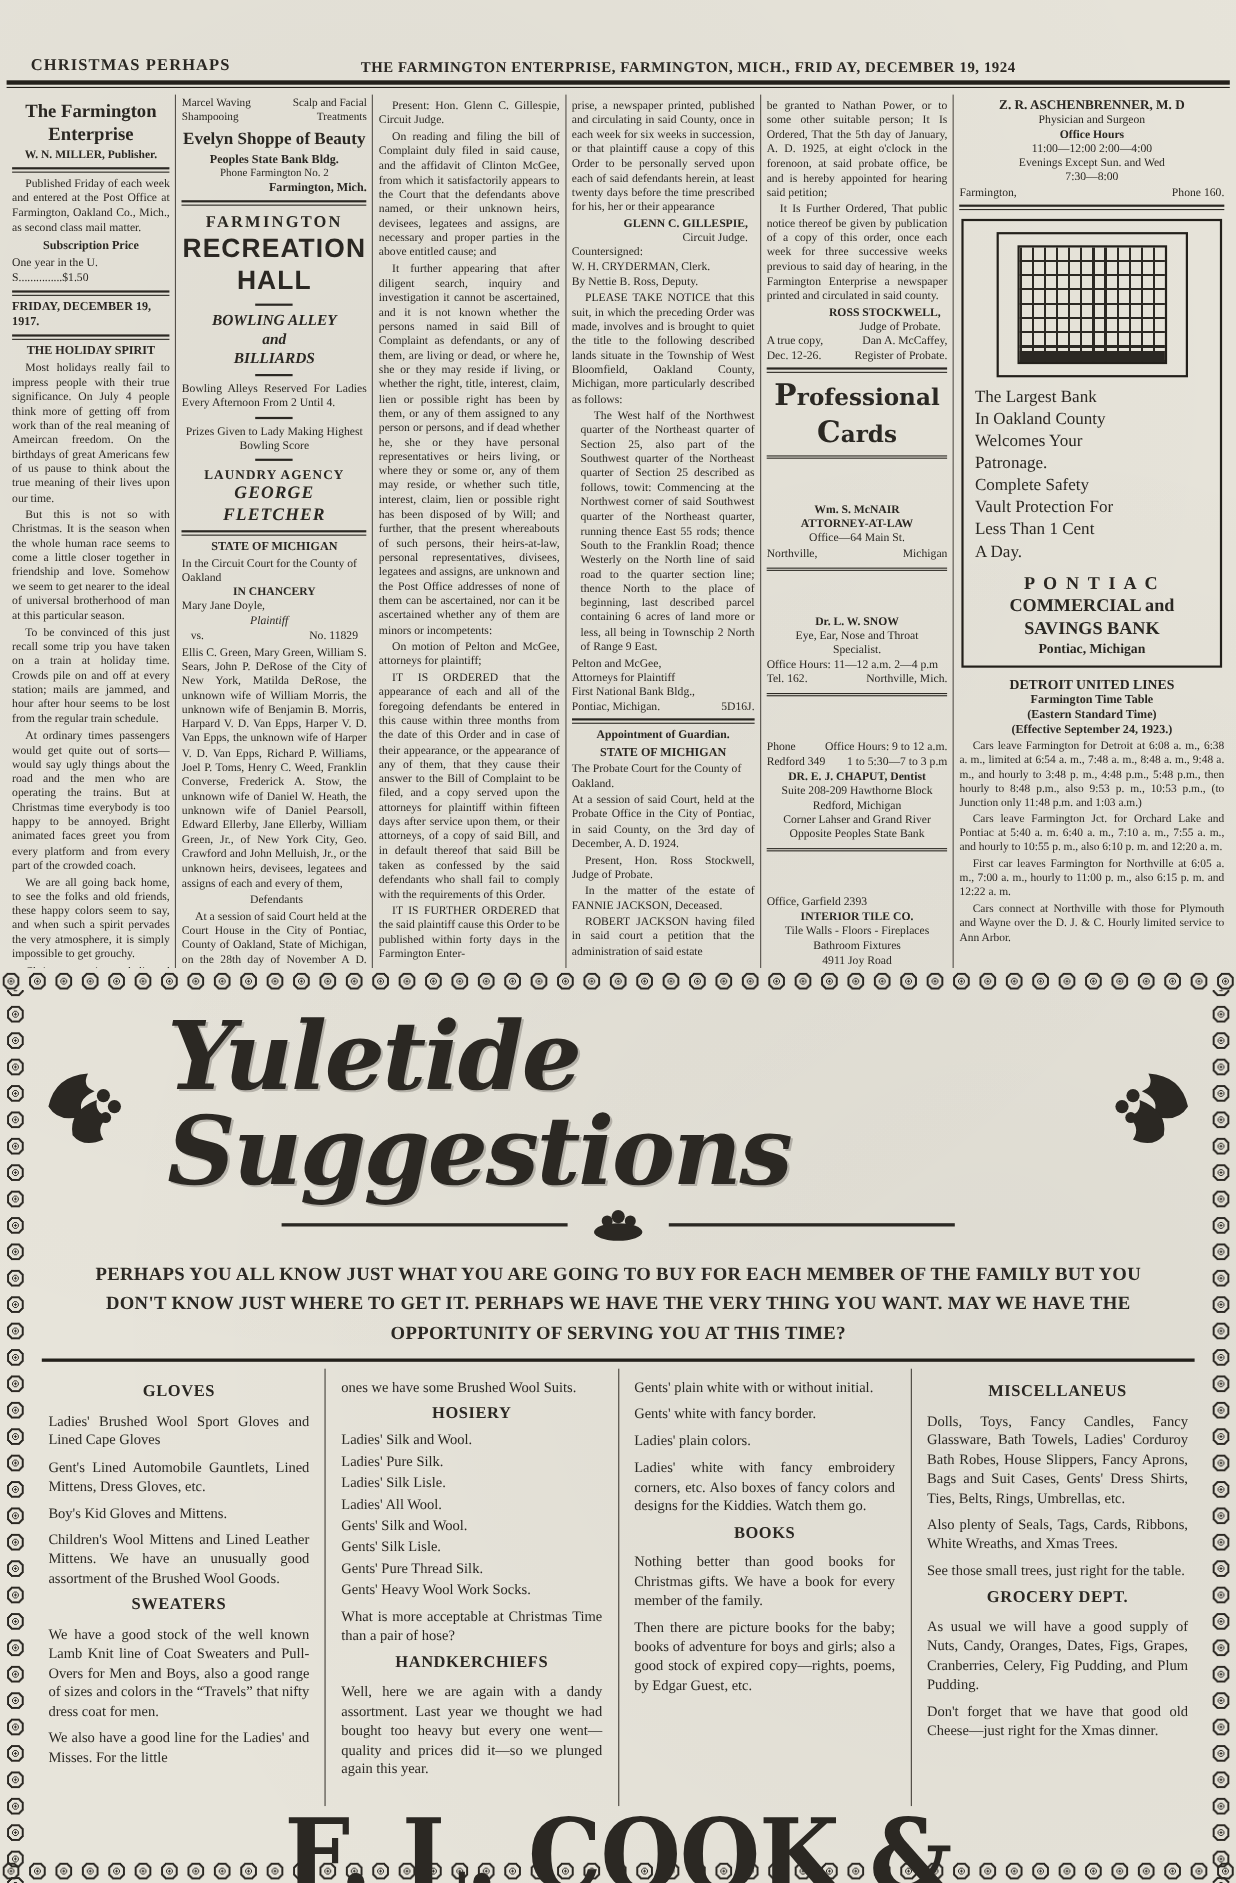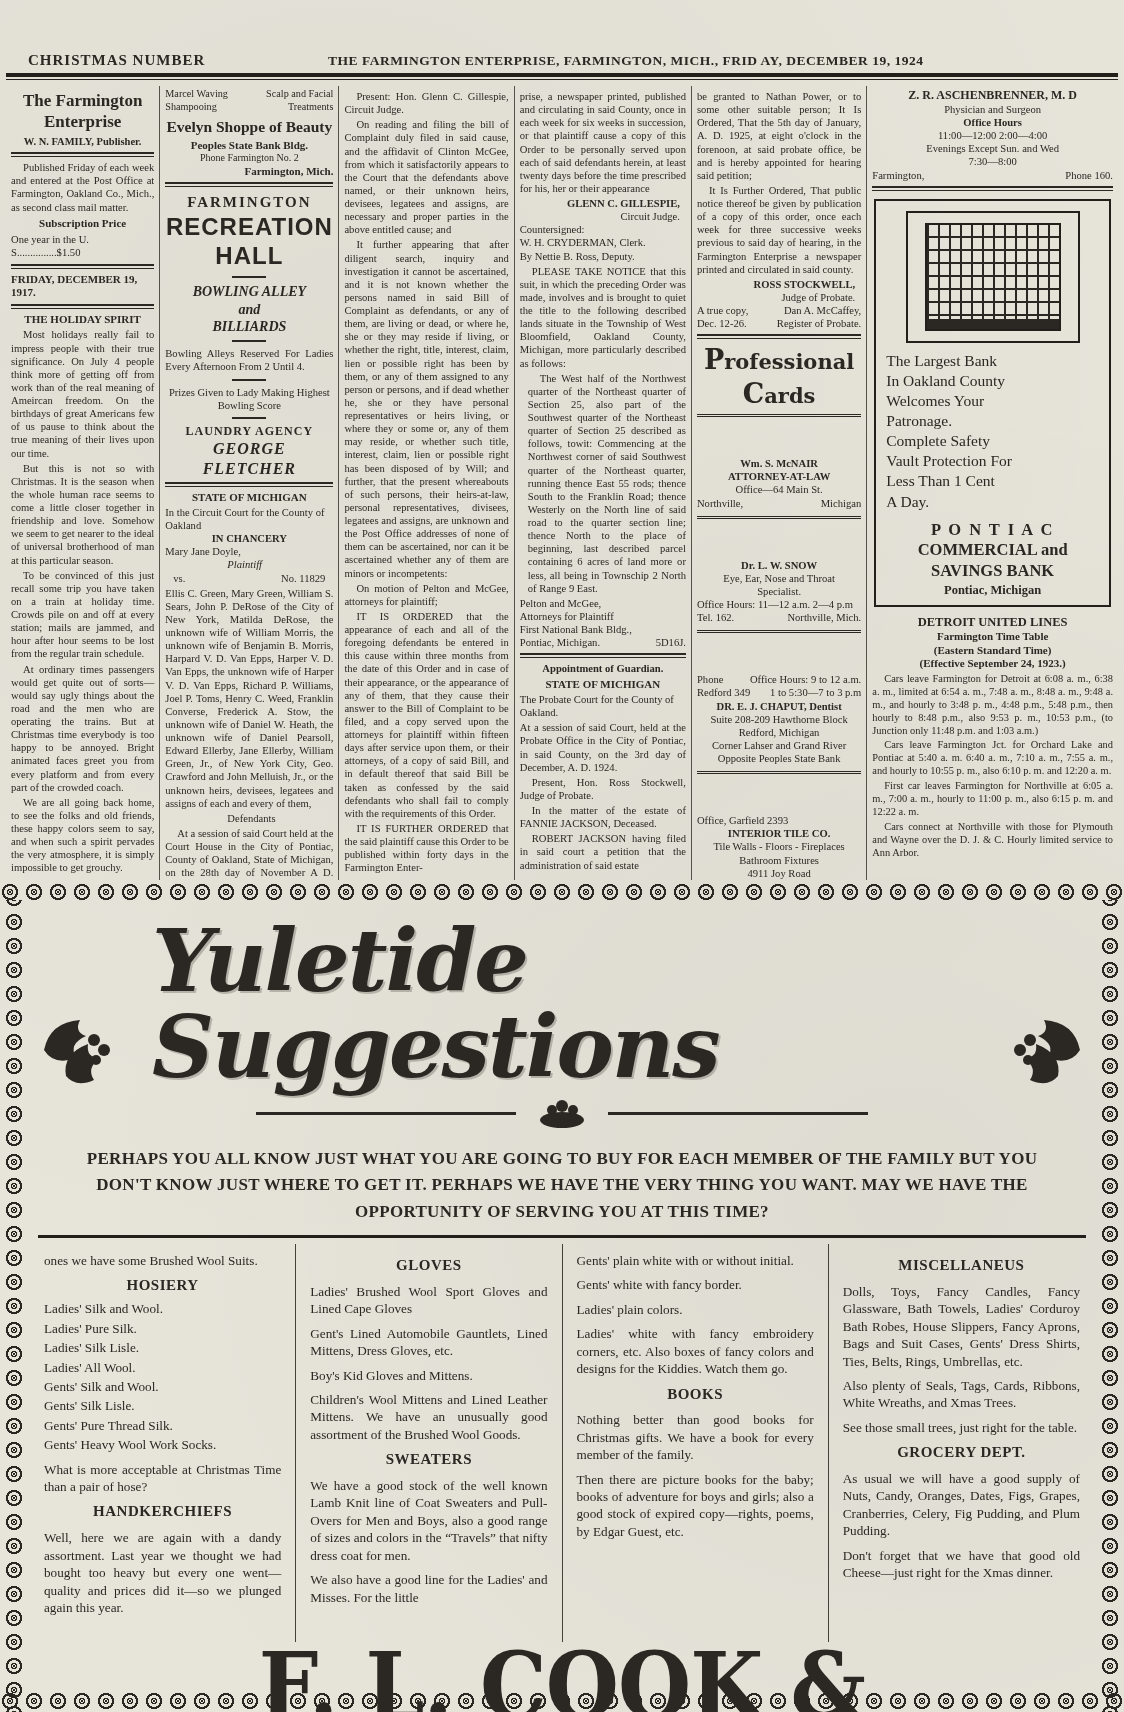"CHRISTMAS NUMBER" span.kicker { text: NUMBER -> PERHAPS }
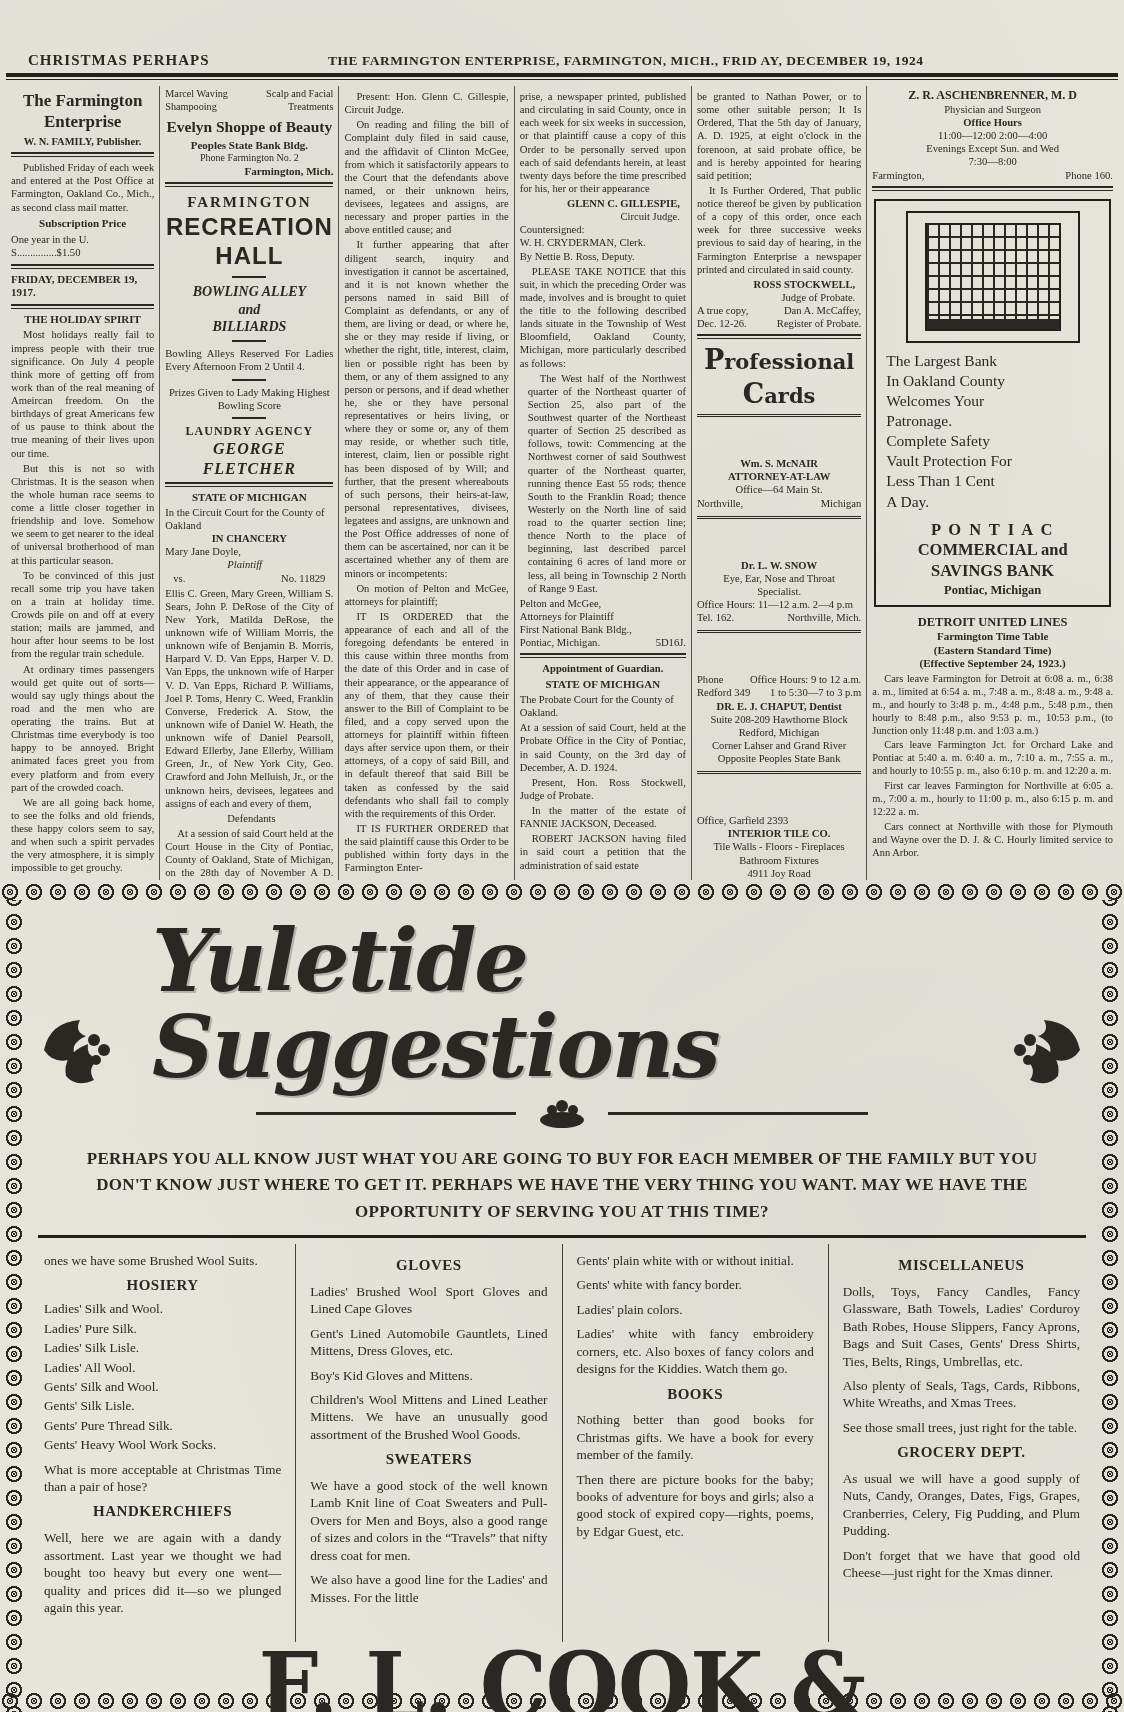"W. N. FAMILY, Publisher." div.pub-line { text: FAMILY -> MILLER }
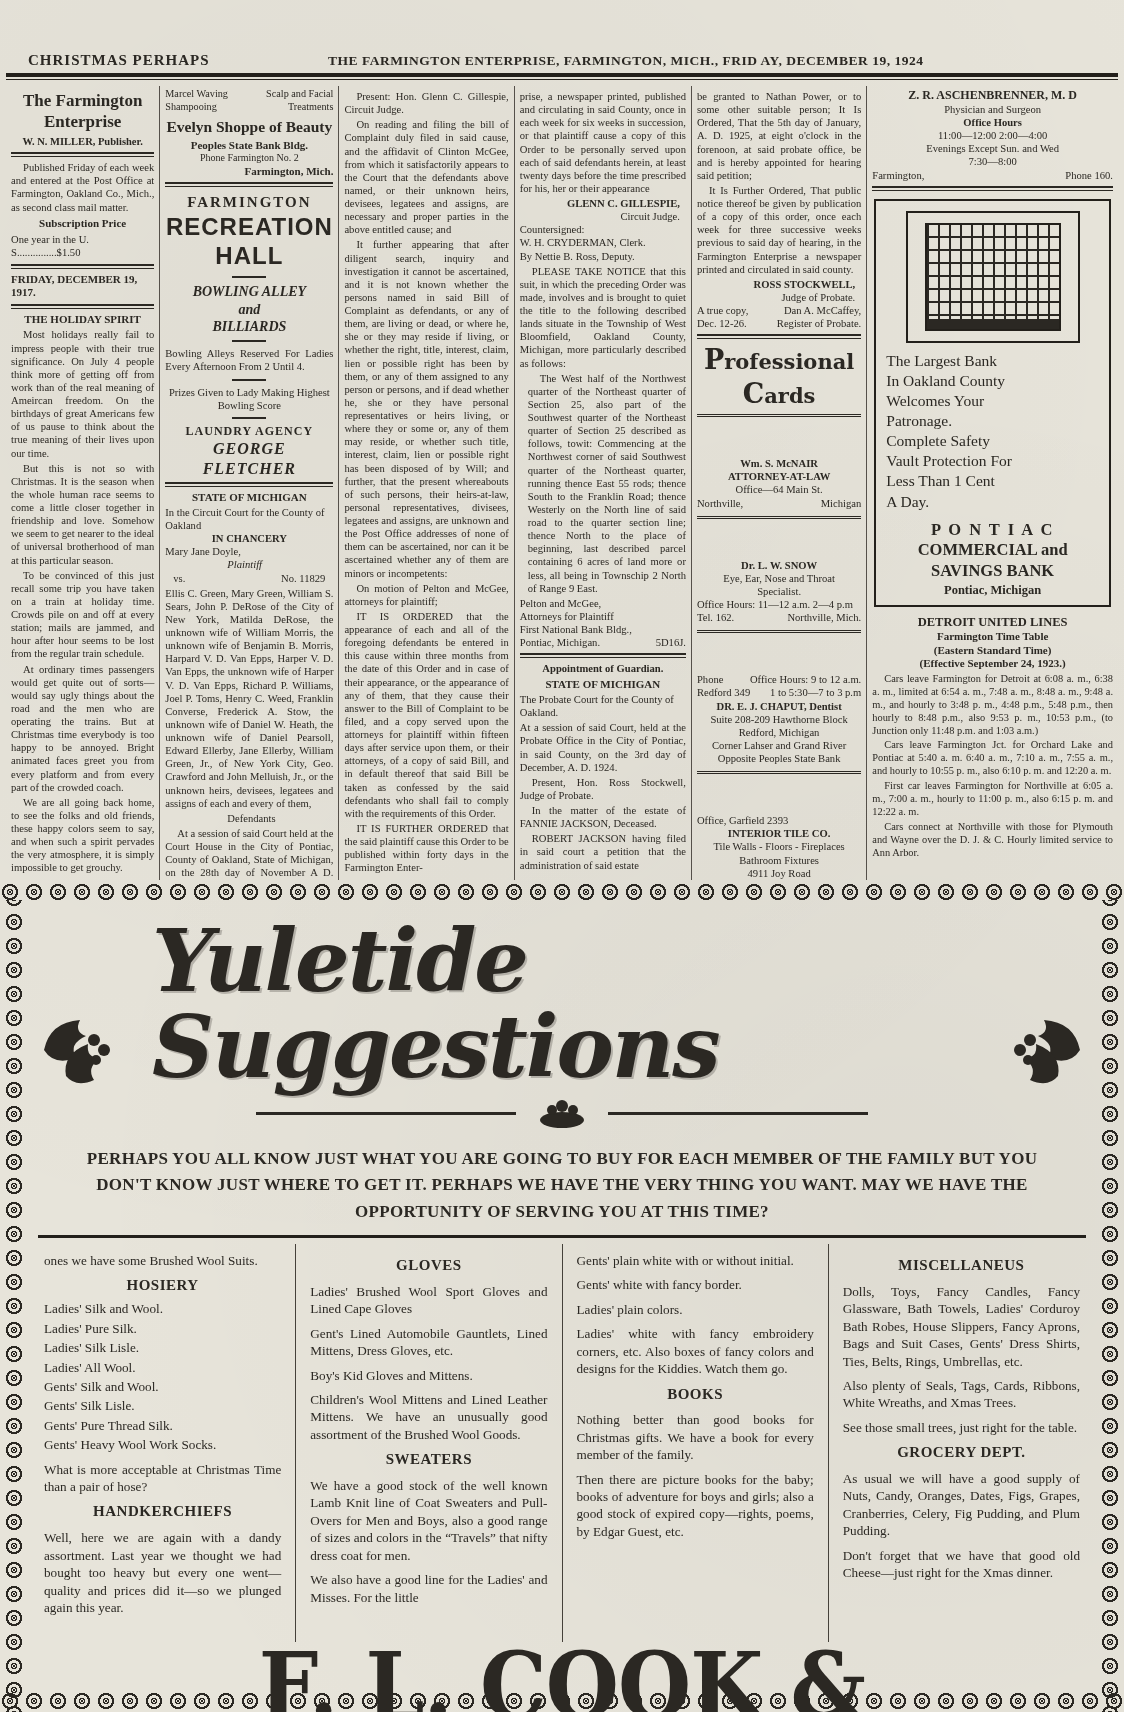"Yuletide Suggestions" .yule-title-row { align-items: flex-end -> center }
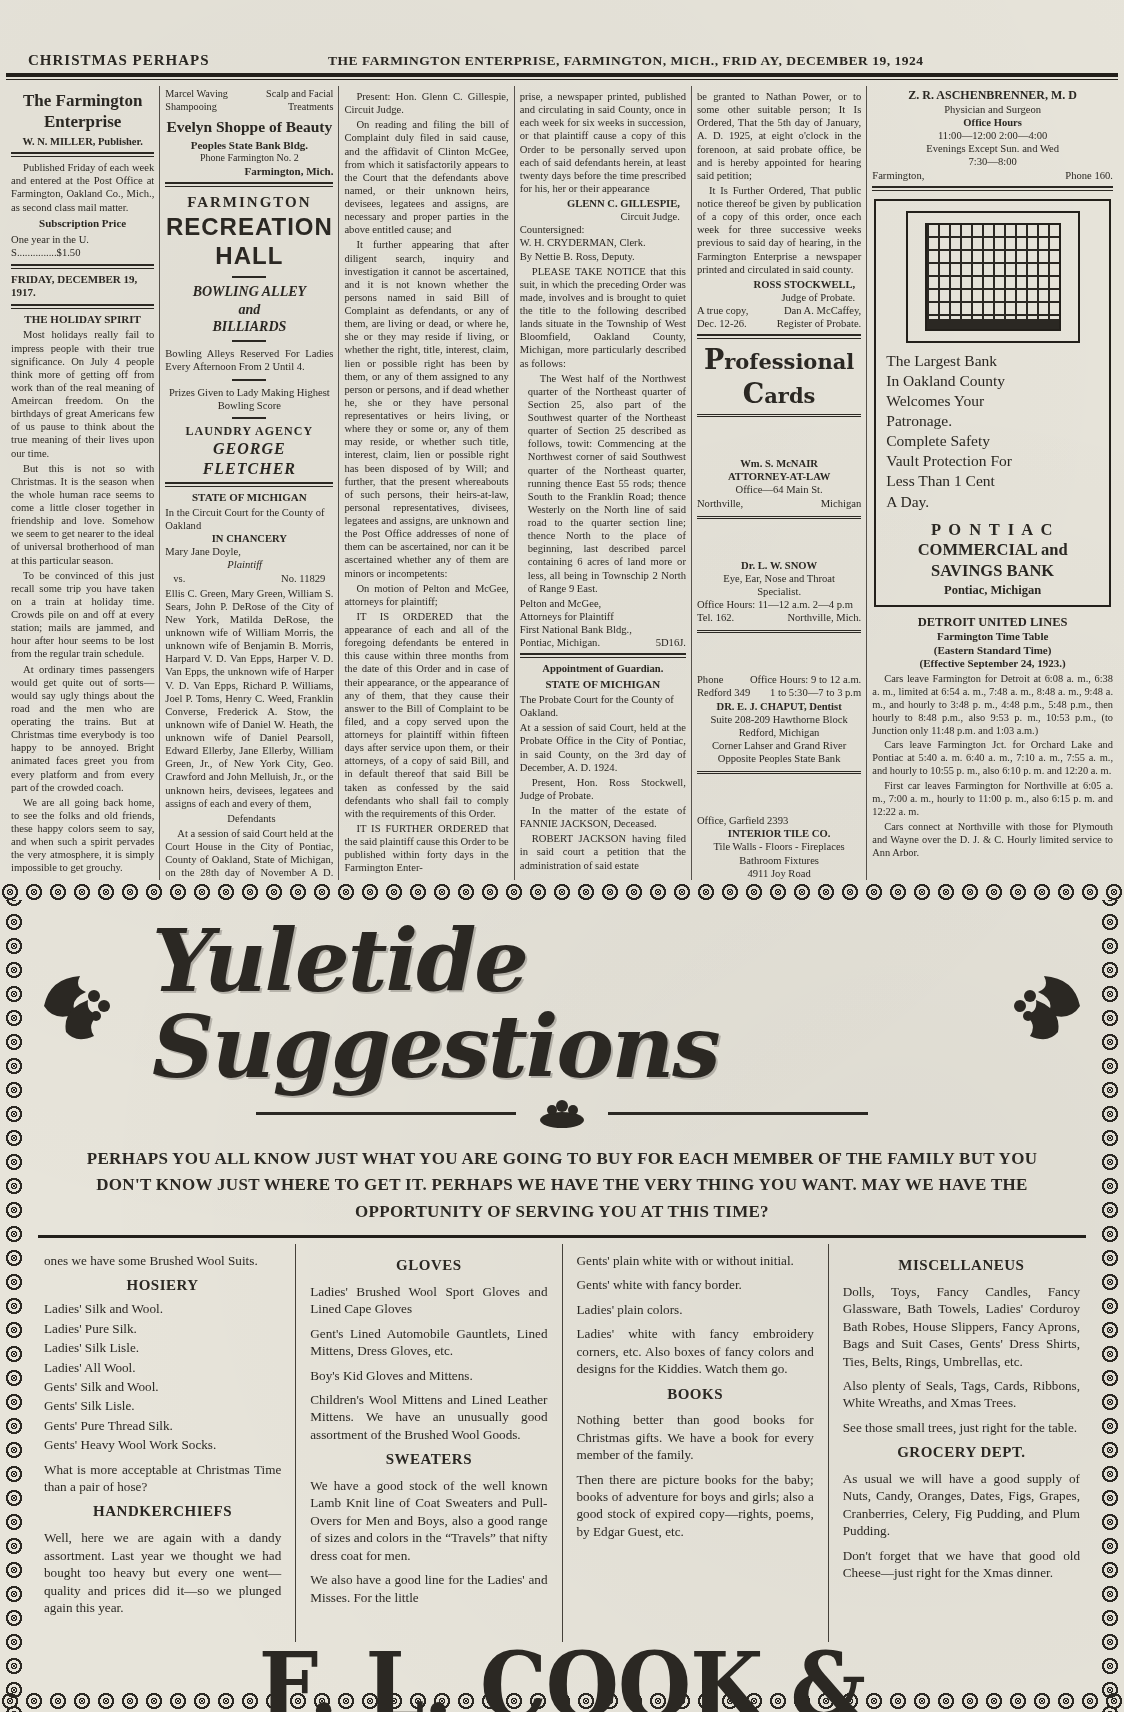"ones we have some Brushed" div.ad-col { order: before "GLOVES" -> after "GLOVES" }
